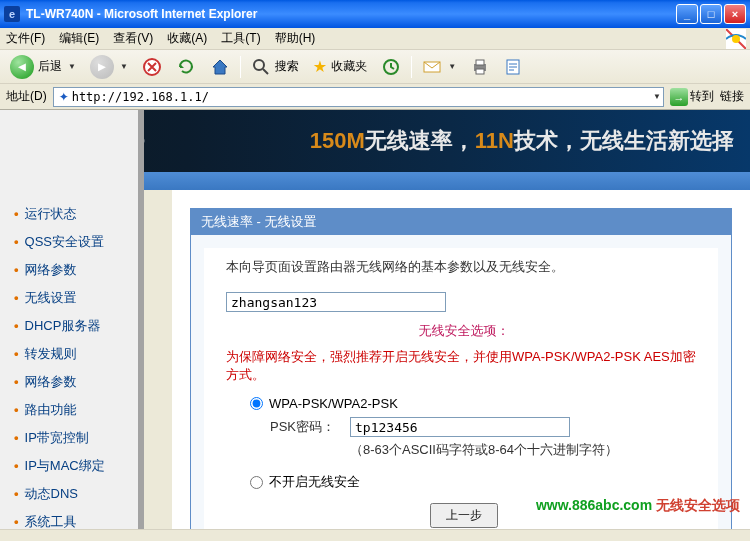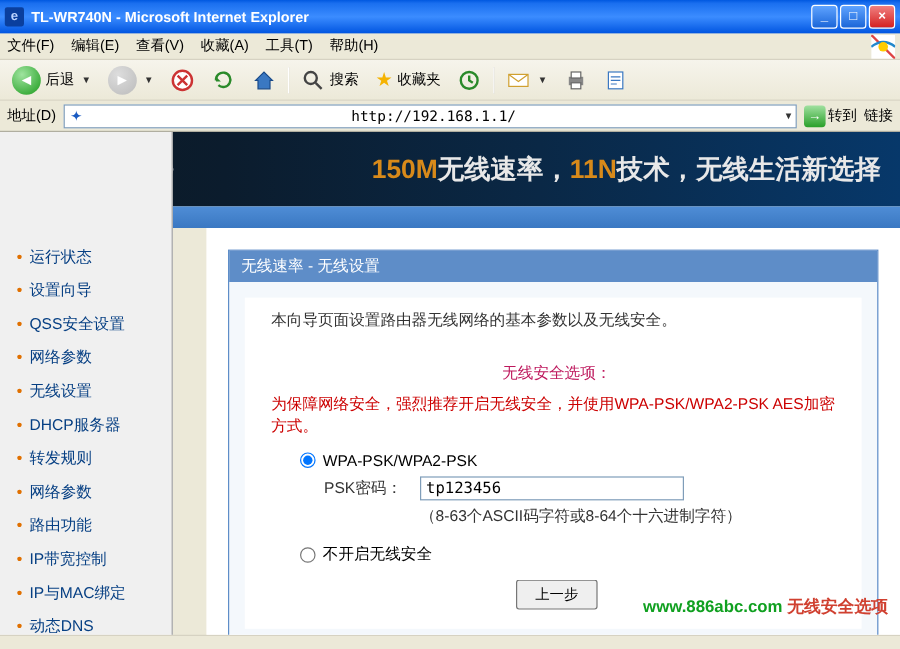"http://192.168.1.1/" .addrbar .addrinput { text-align: center -> none }
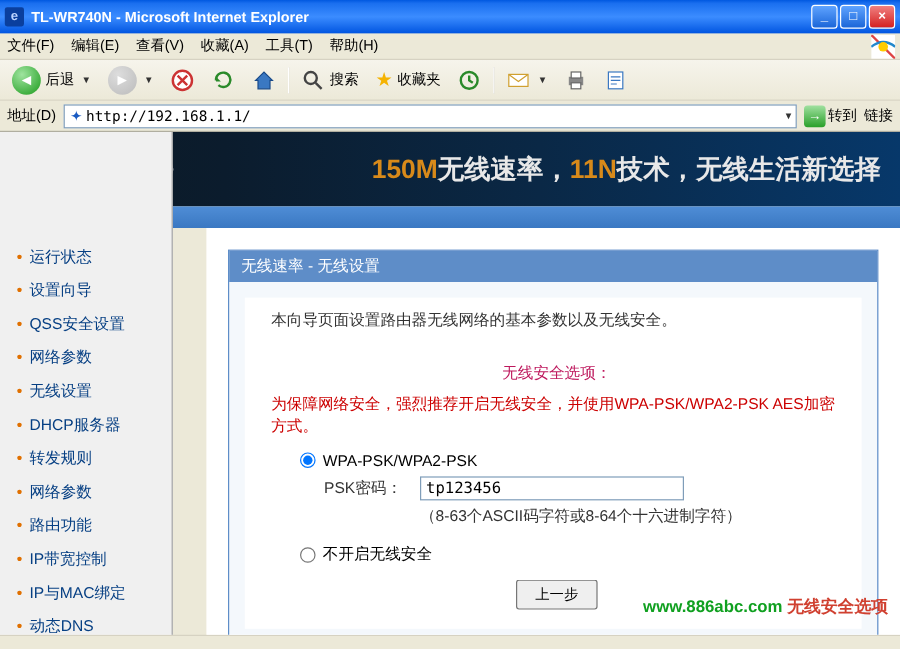"运行状态" .sidebar { border-right: 1px solid #a3a3a3 -> 6px solid #a3a3a3 }
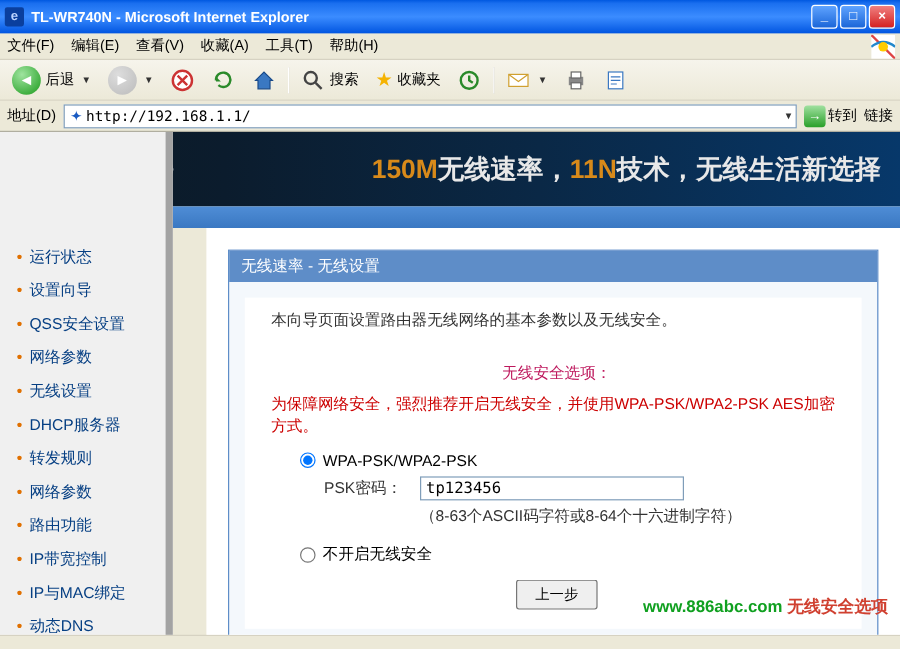"设置向导" li { html: <li>设置向导</li> -> none }
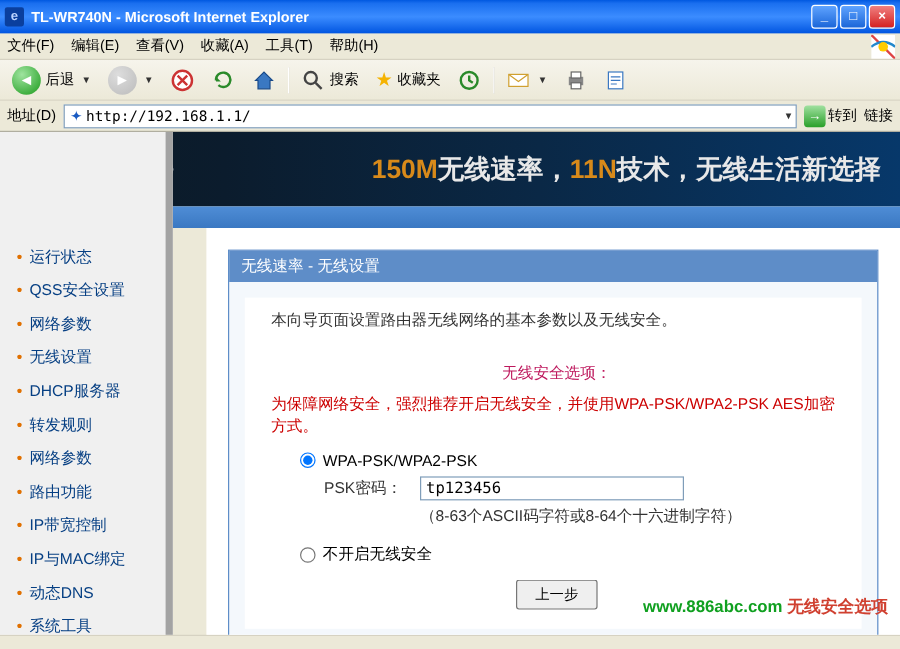"zhangsan123" input { html: none -> <input> }
